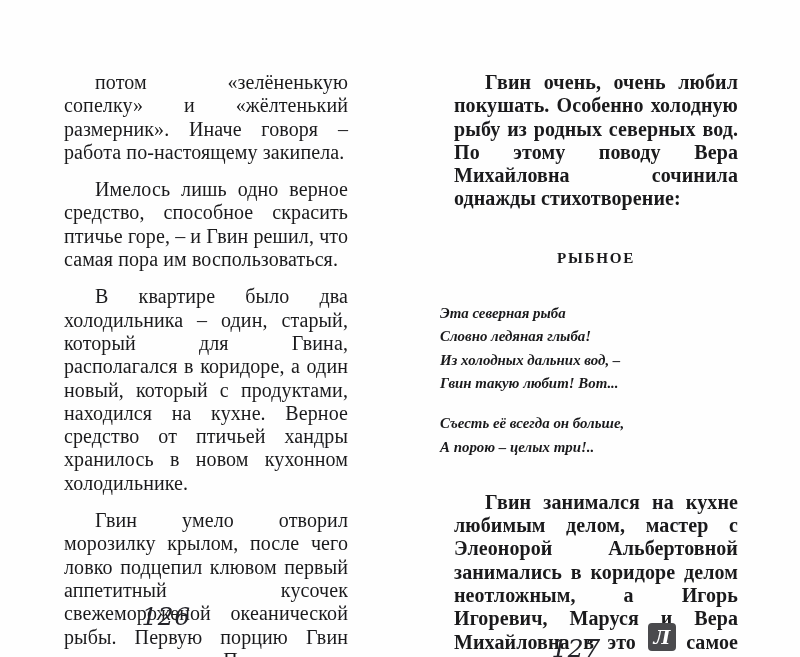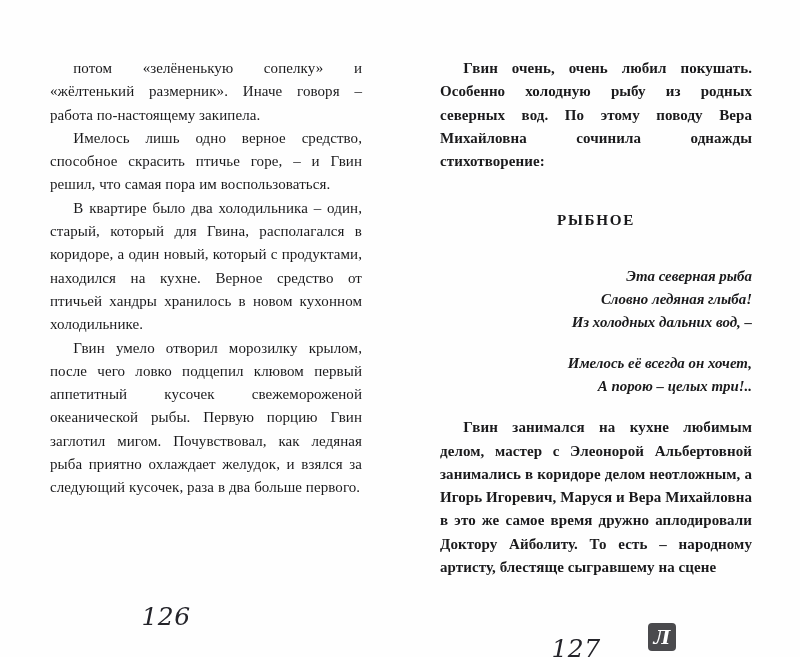"потом «зелёненькую сопелку» и" p.para { font-size: 15px -> 20px; margin: 0 -> 14px }
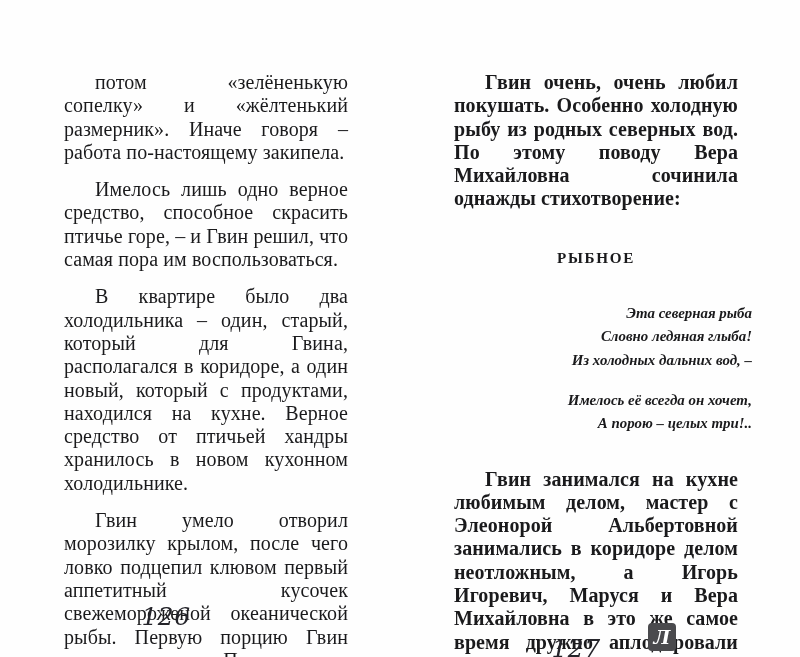"Эта северная рыба" .stanza { text-align: right -> left }
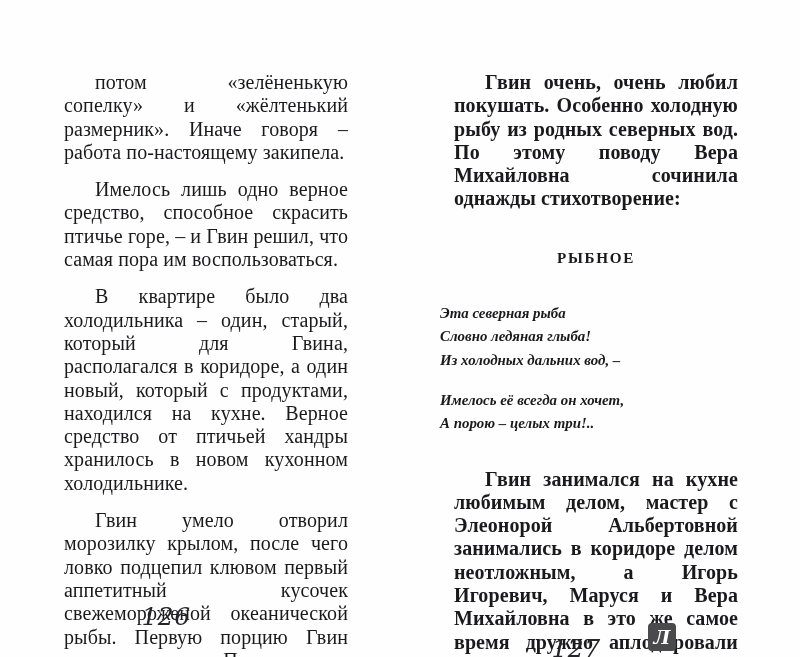"Гвин такую любит! Вот..." span.vline { html: none -> <span>Гвин такую любит! Вот...</span> }
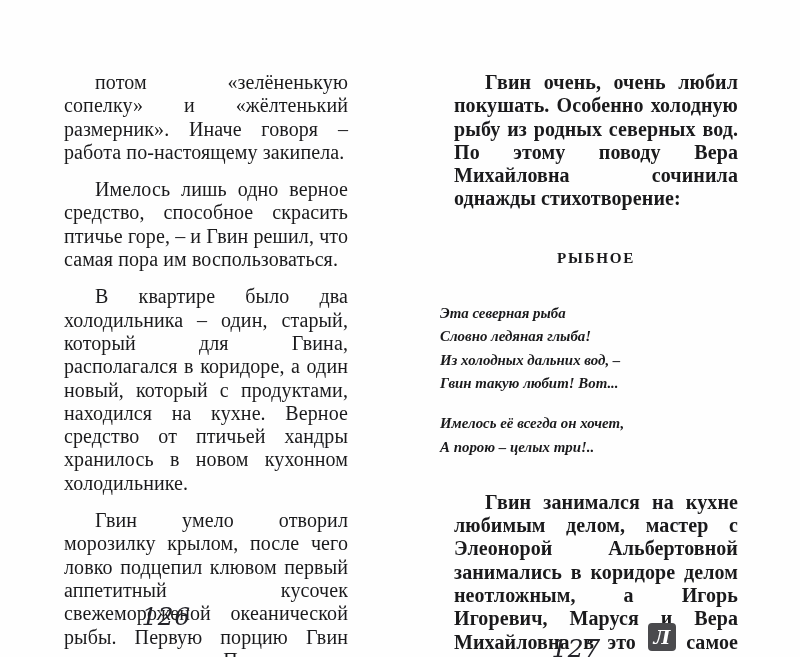"Имелось её всегда он хочет," span.vline { text: Имелось её всегда он хочет -> Съесть её всегда он больше }
